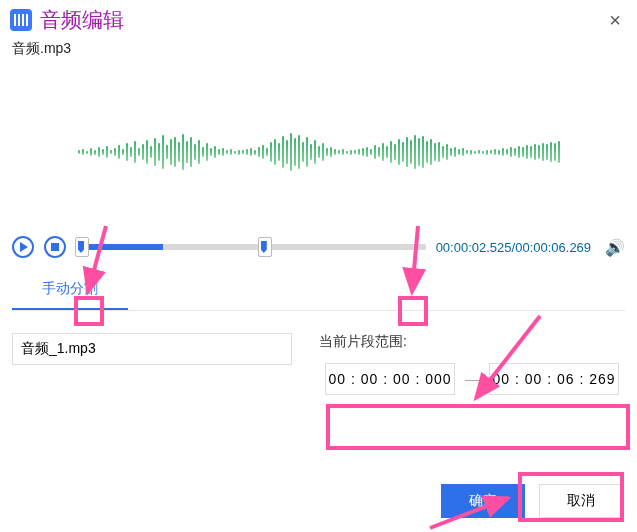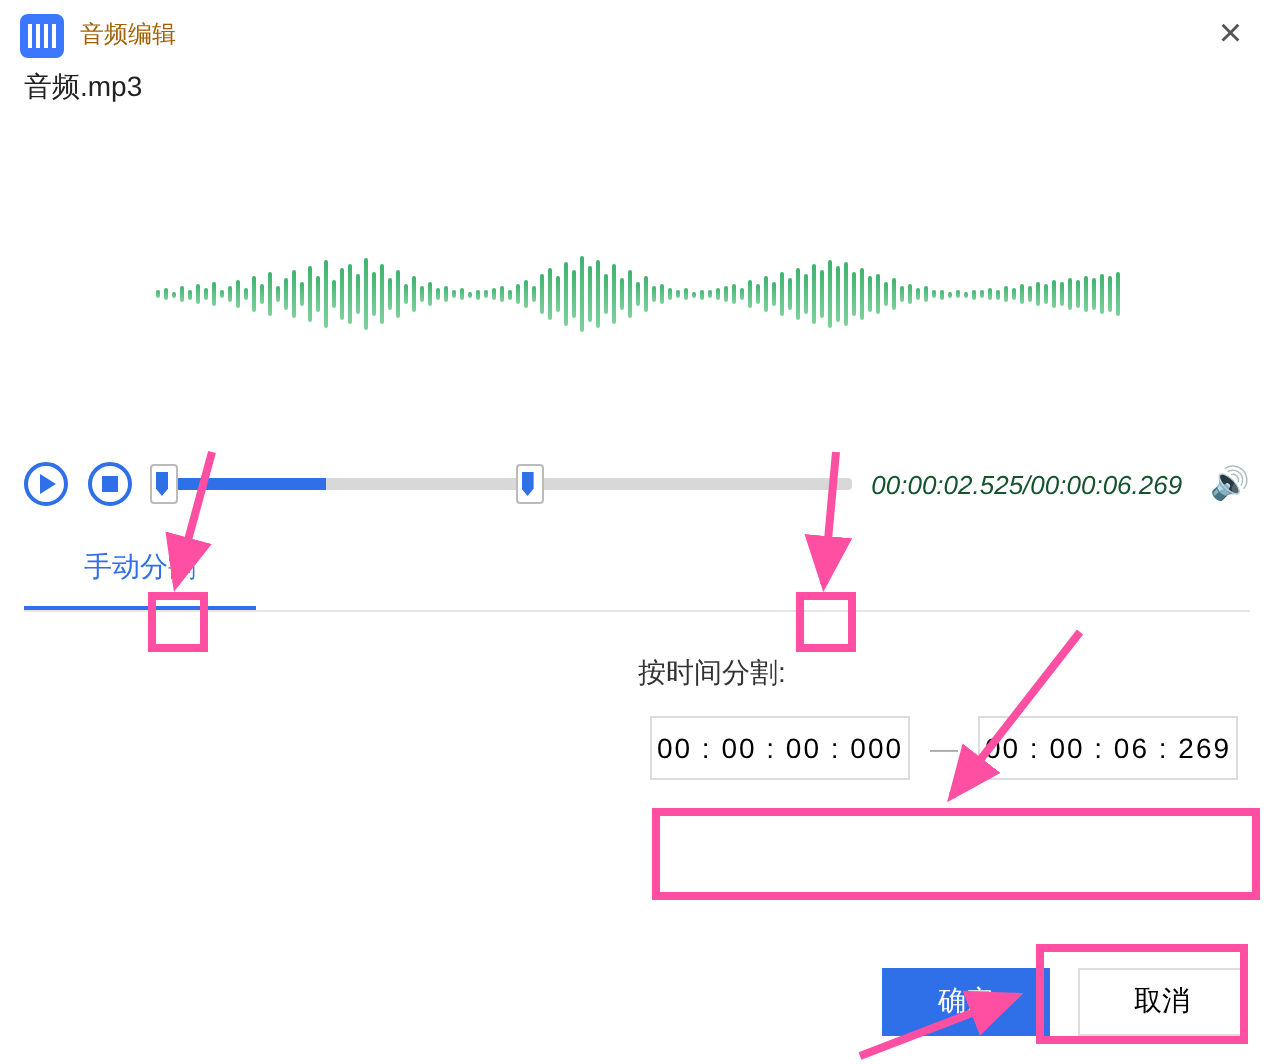"音频编辑" .app-title { color: #a16207 -> #a21caf; font-size: 12px -> 21px }
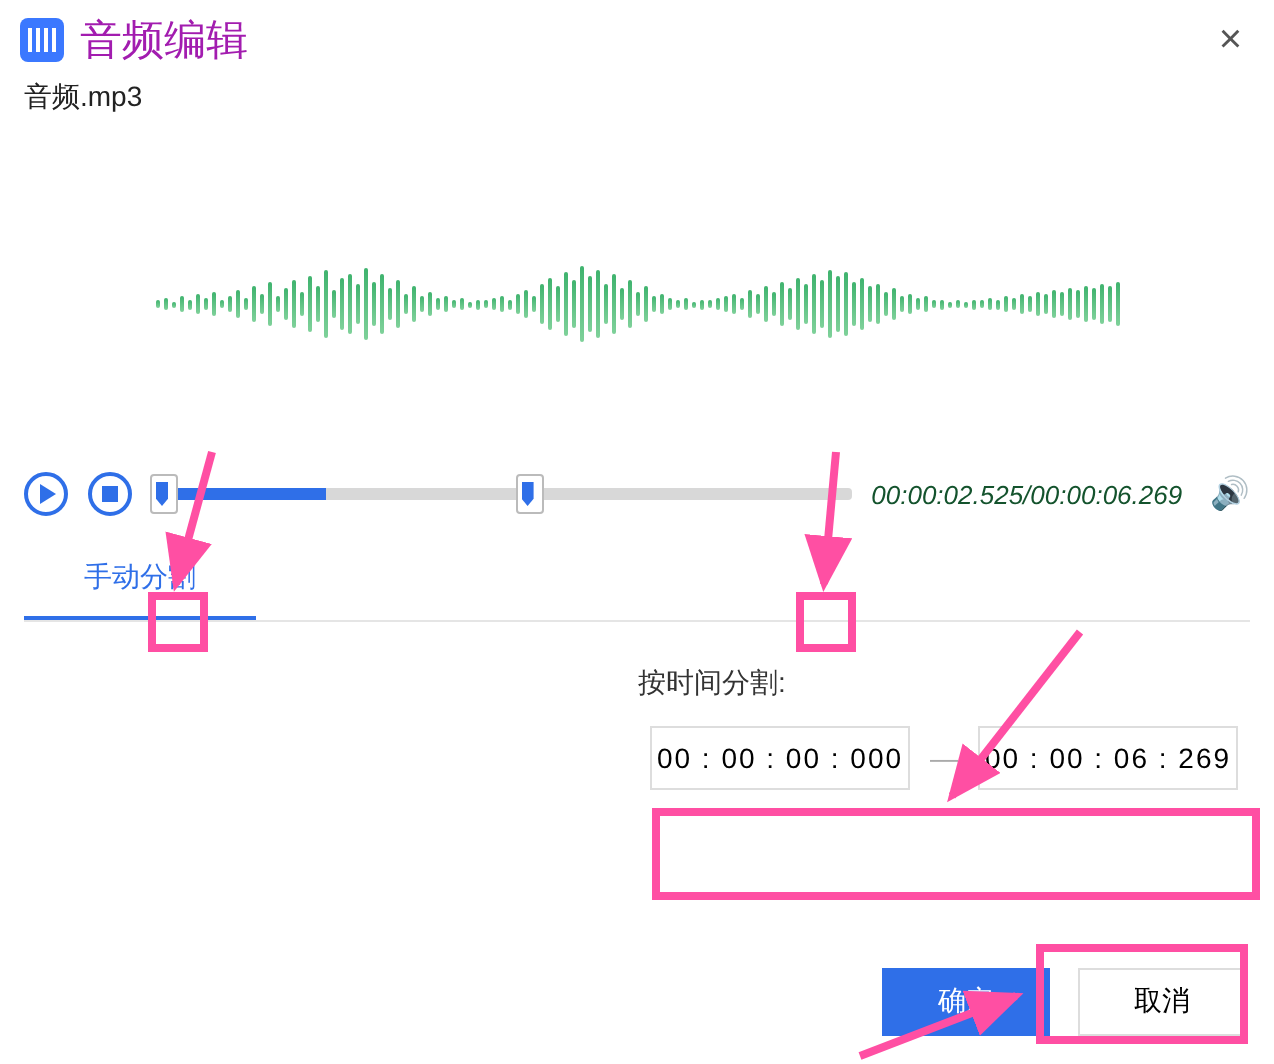"00:00:02.525/00:00:06.269" .timecode { color: #14532d -> #0369a1; font-style: italic -> none }
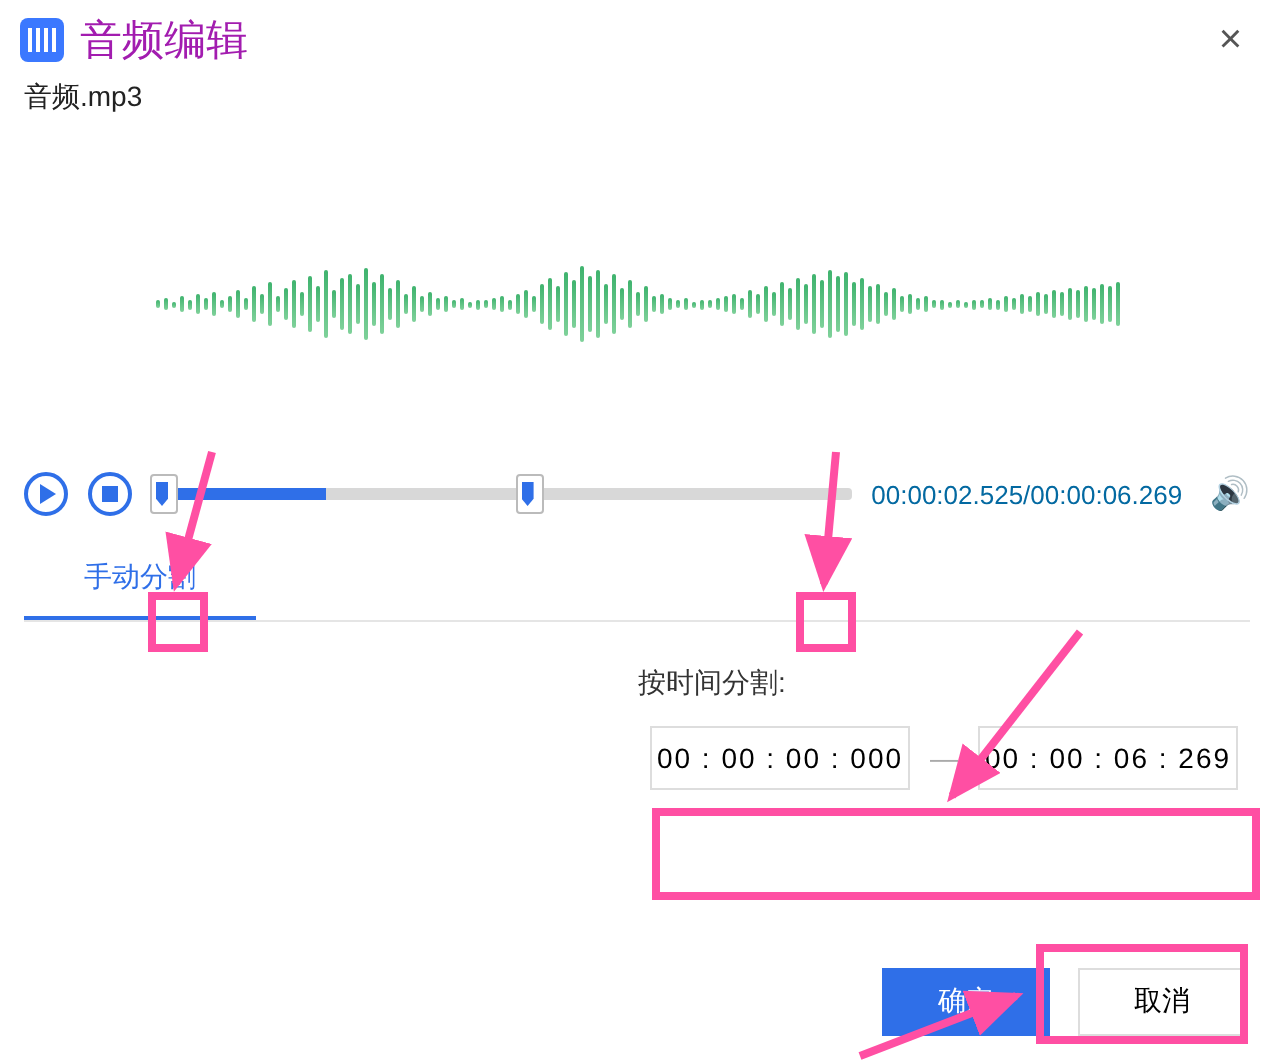"音频_1.mp3" input.text-input { html: none -> <input> }
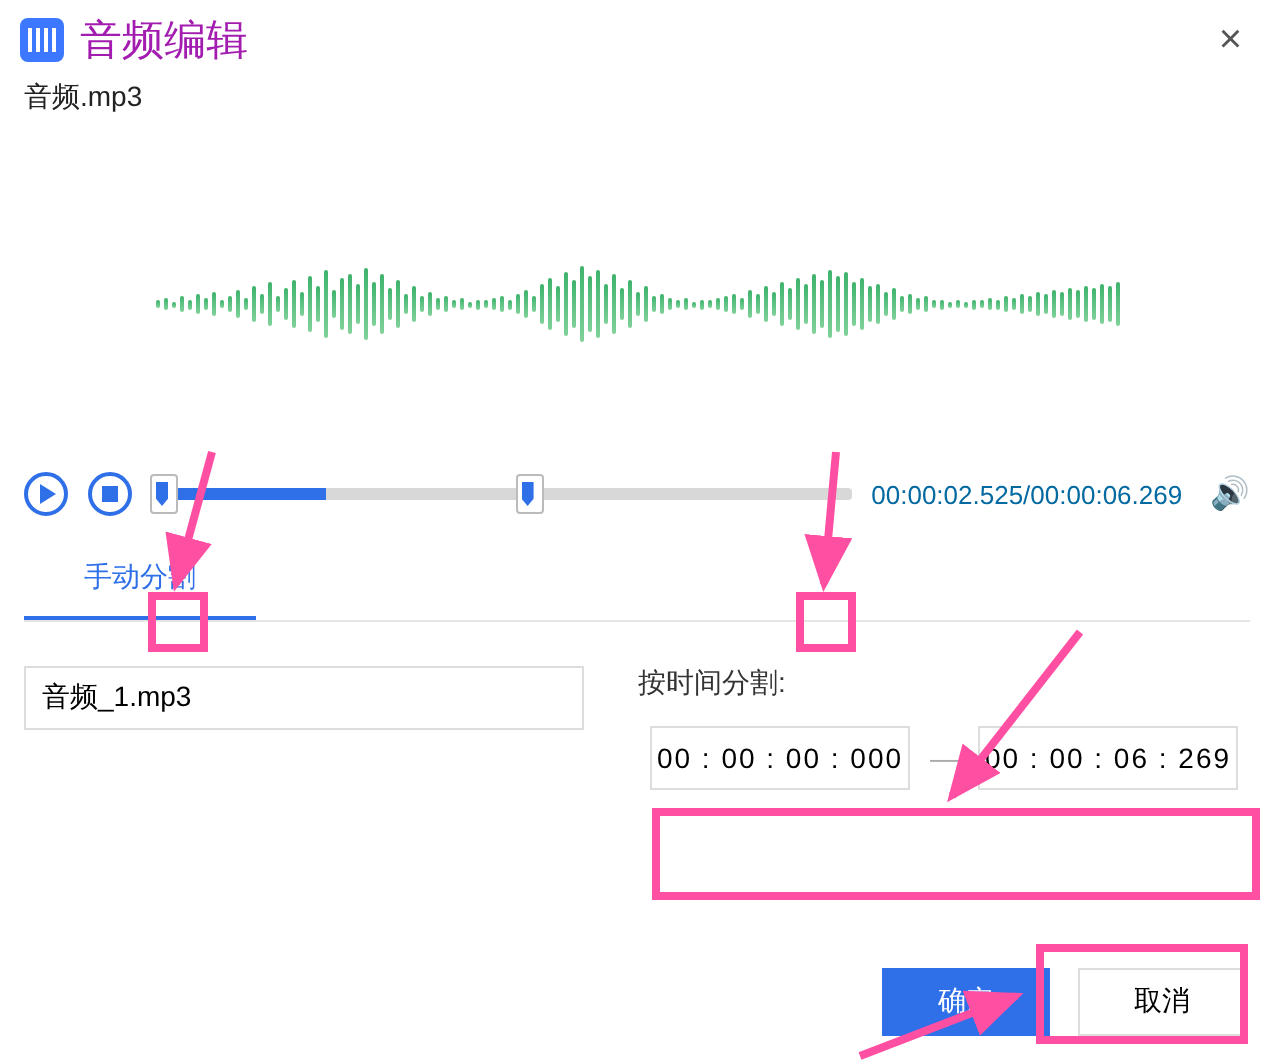"按时间分割:" div.label { text: 按时间分割 -> 当前片段范围 }
